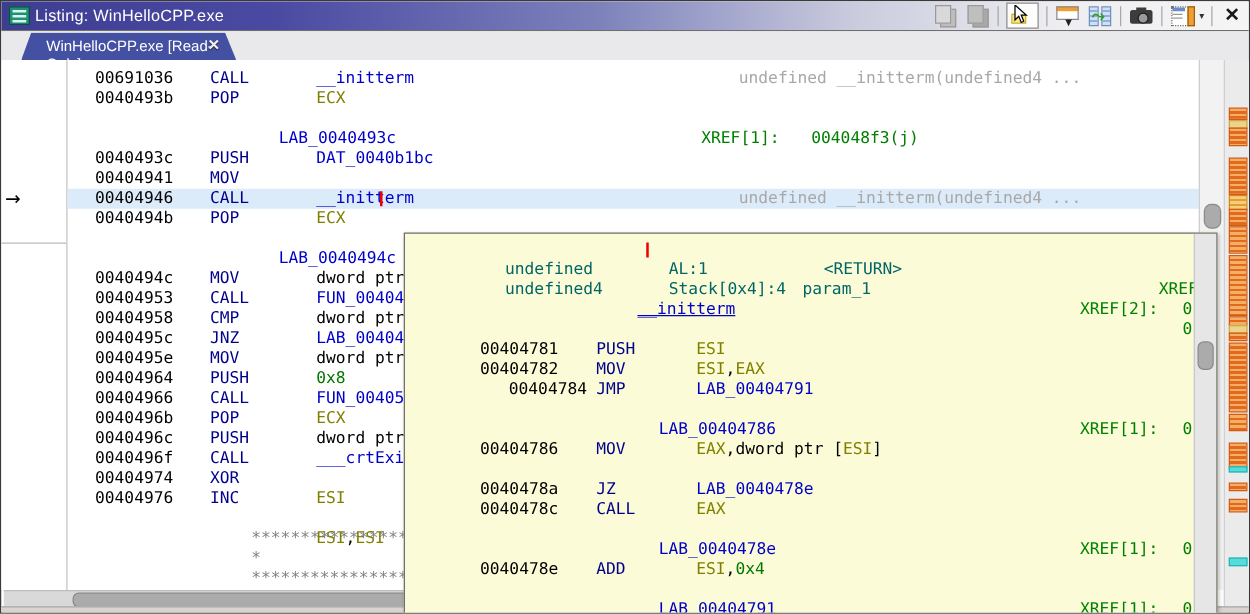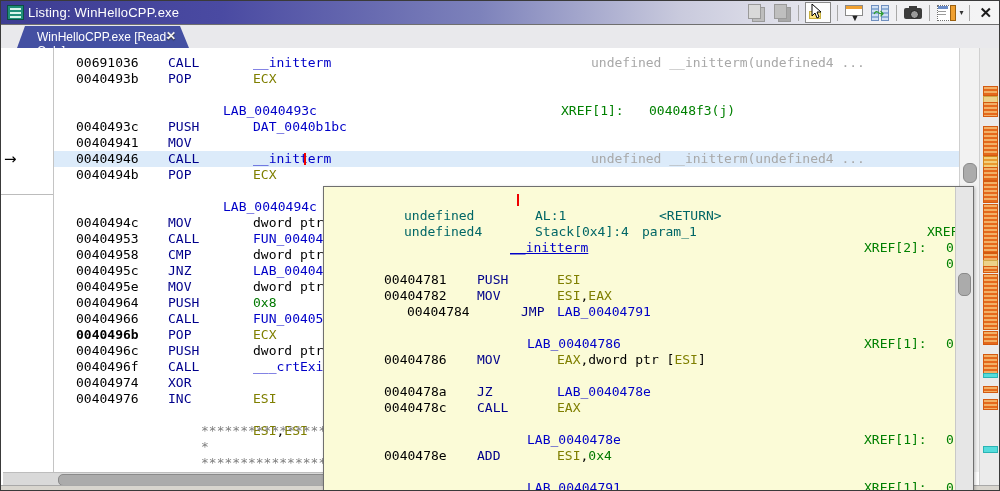"JMP" span.cell { margin-left: 44px -> none }
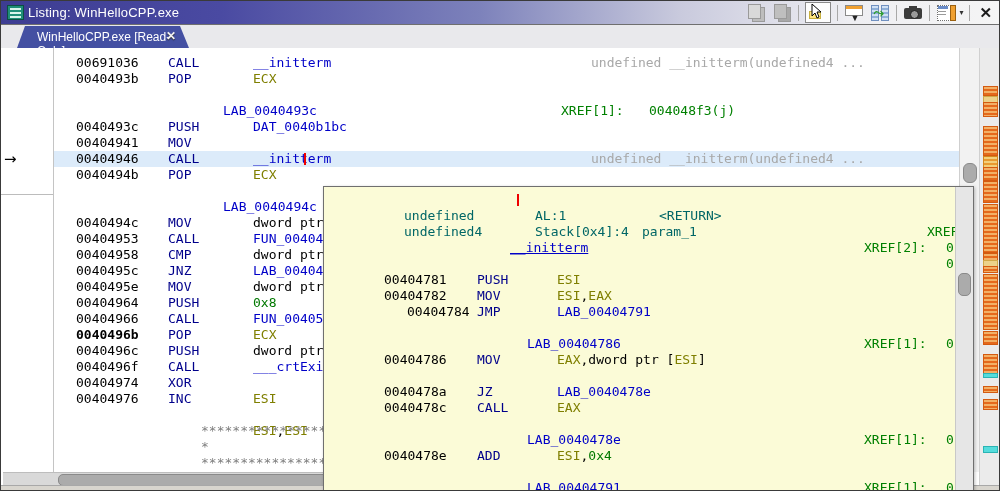"0040496b" span.cell { font-weight: bold -> none }
